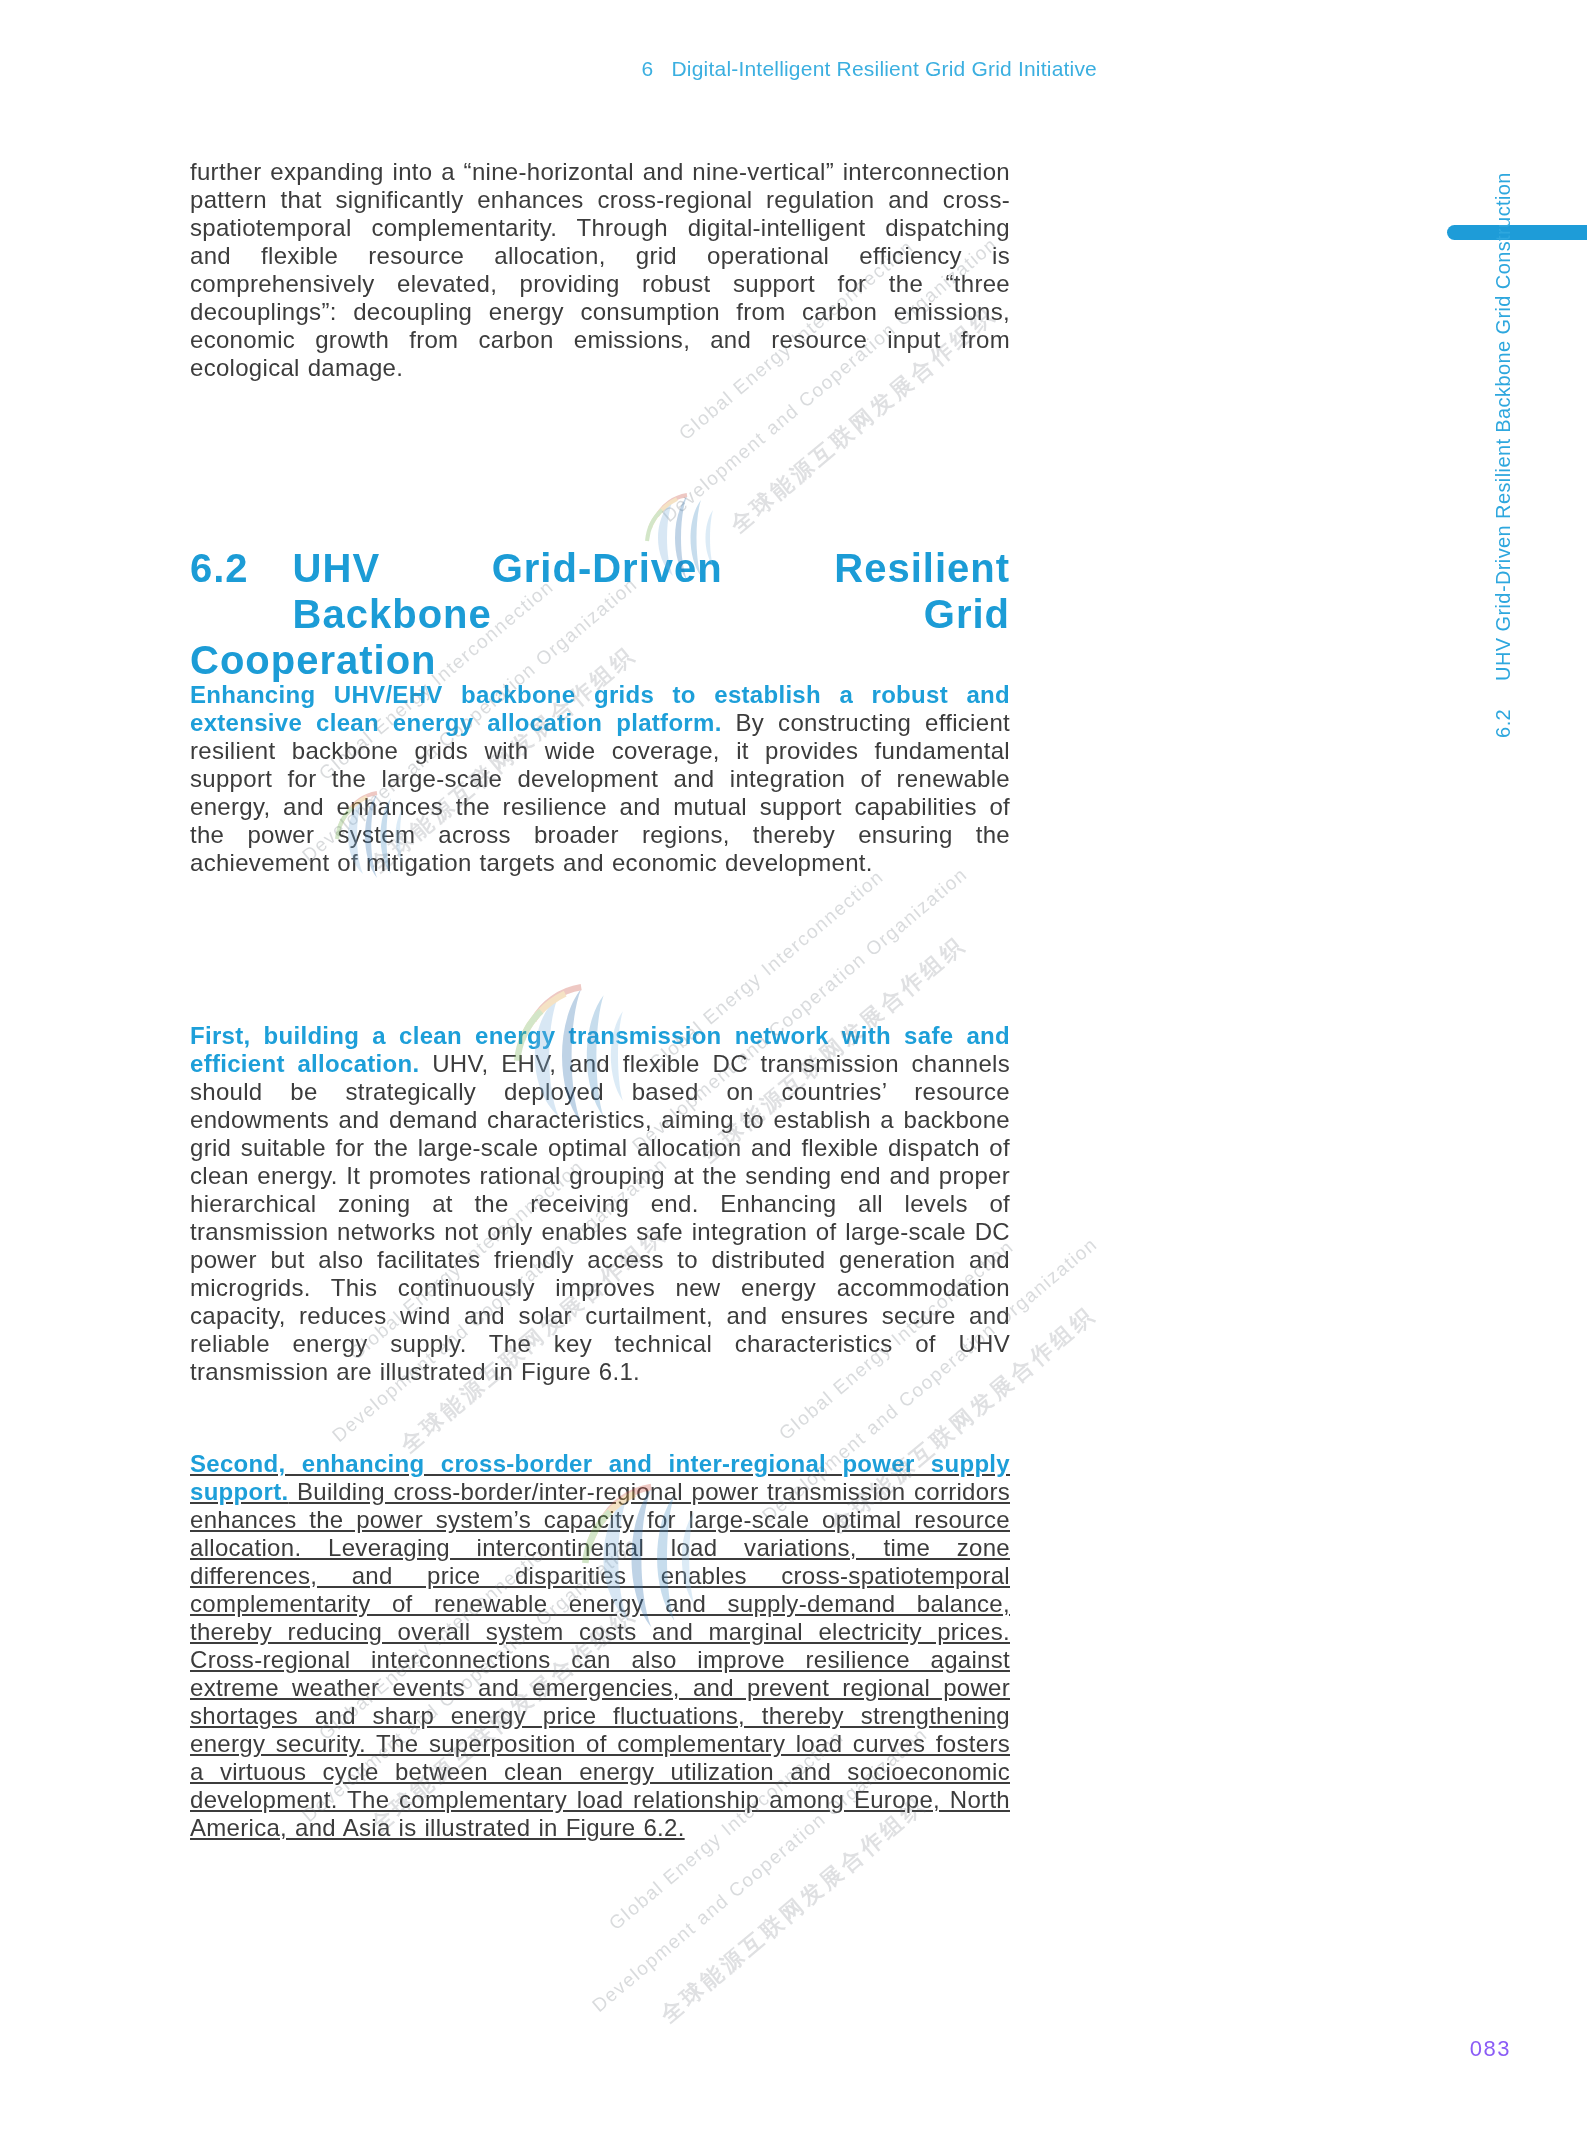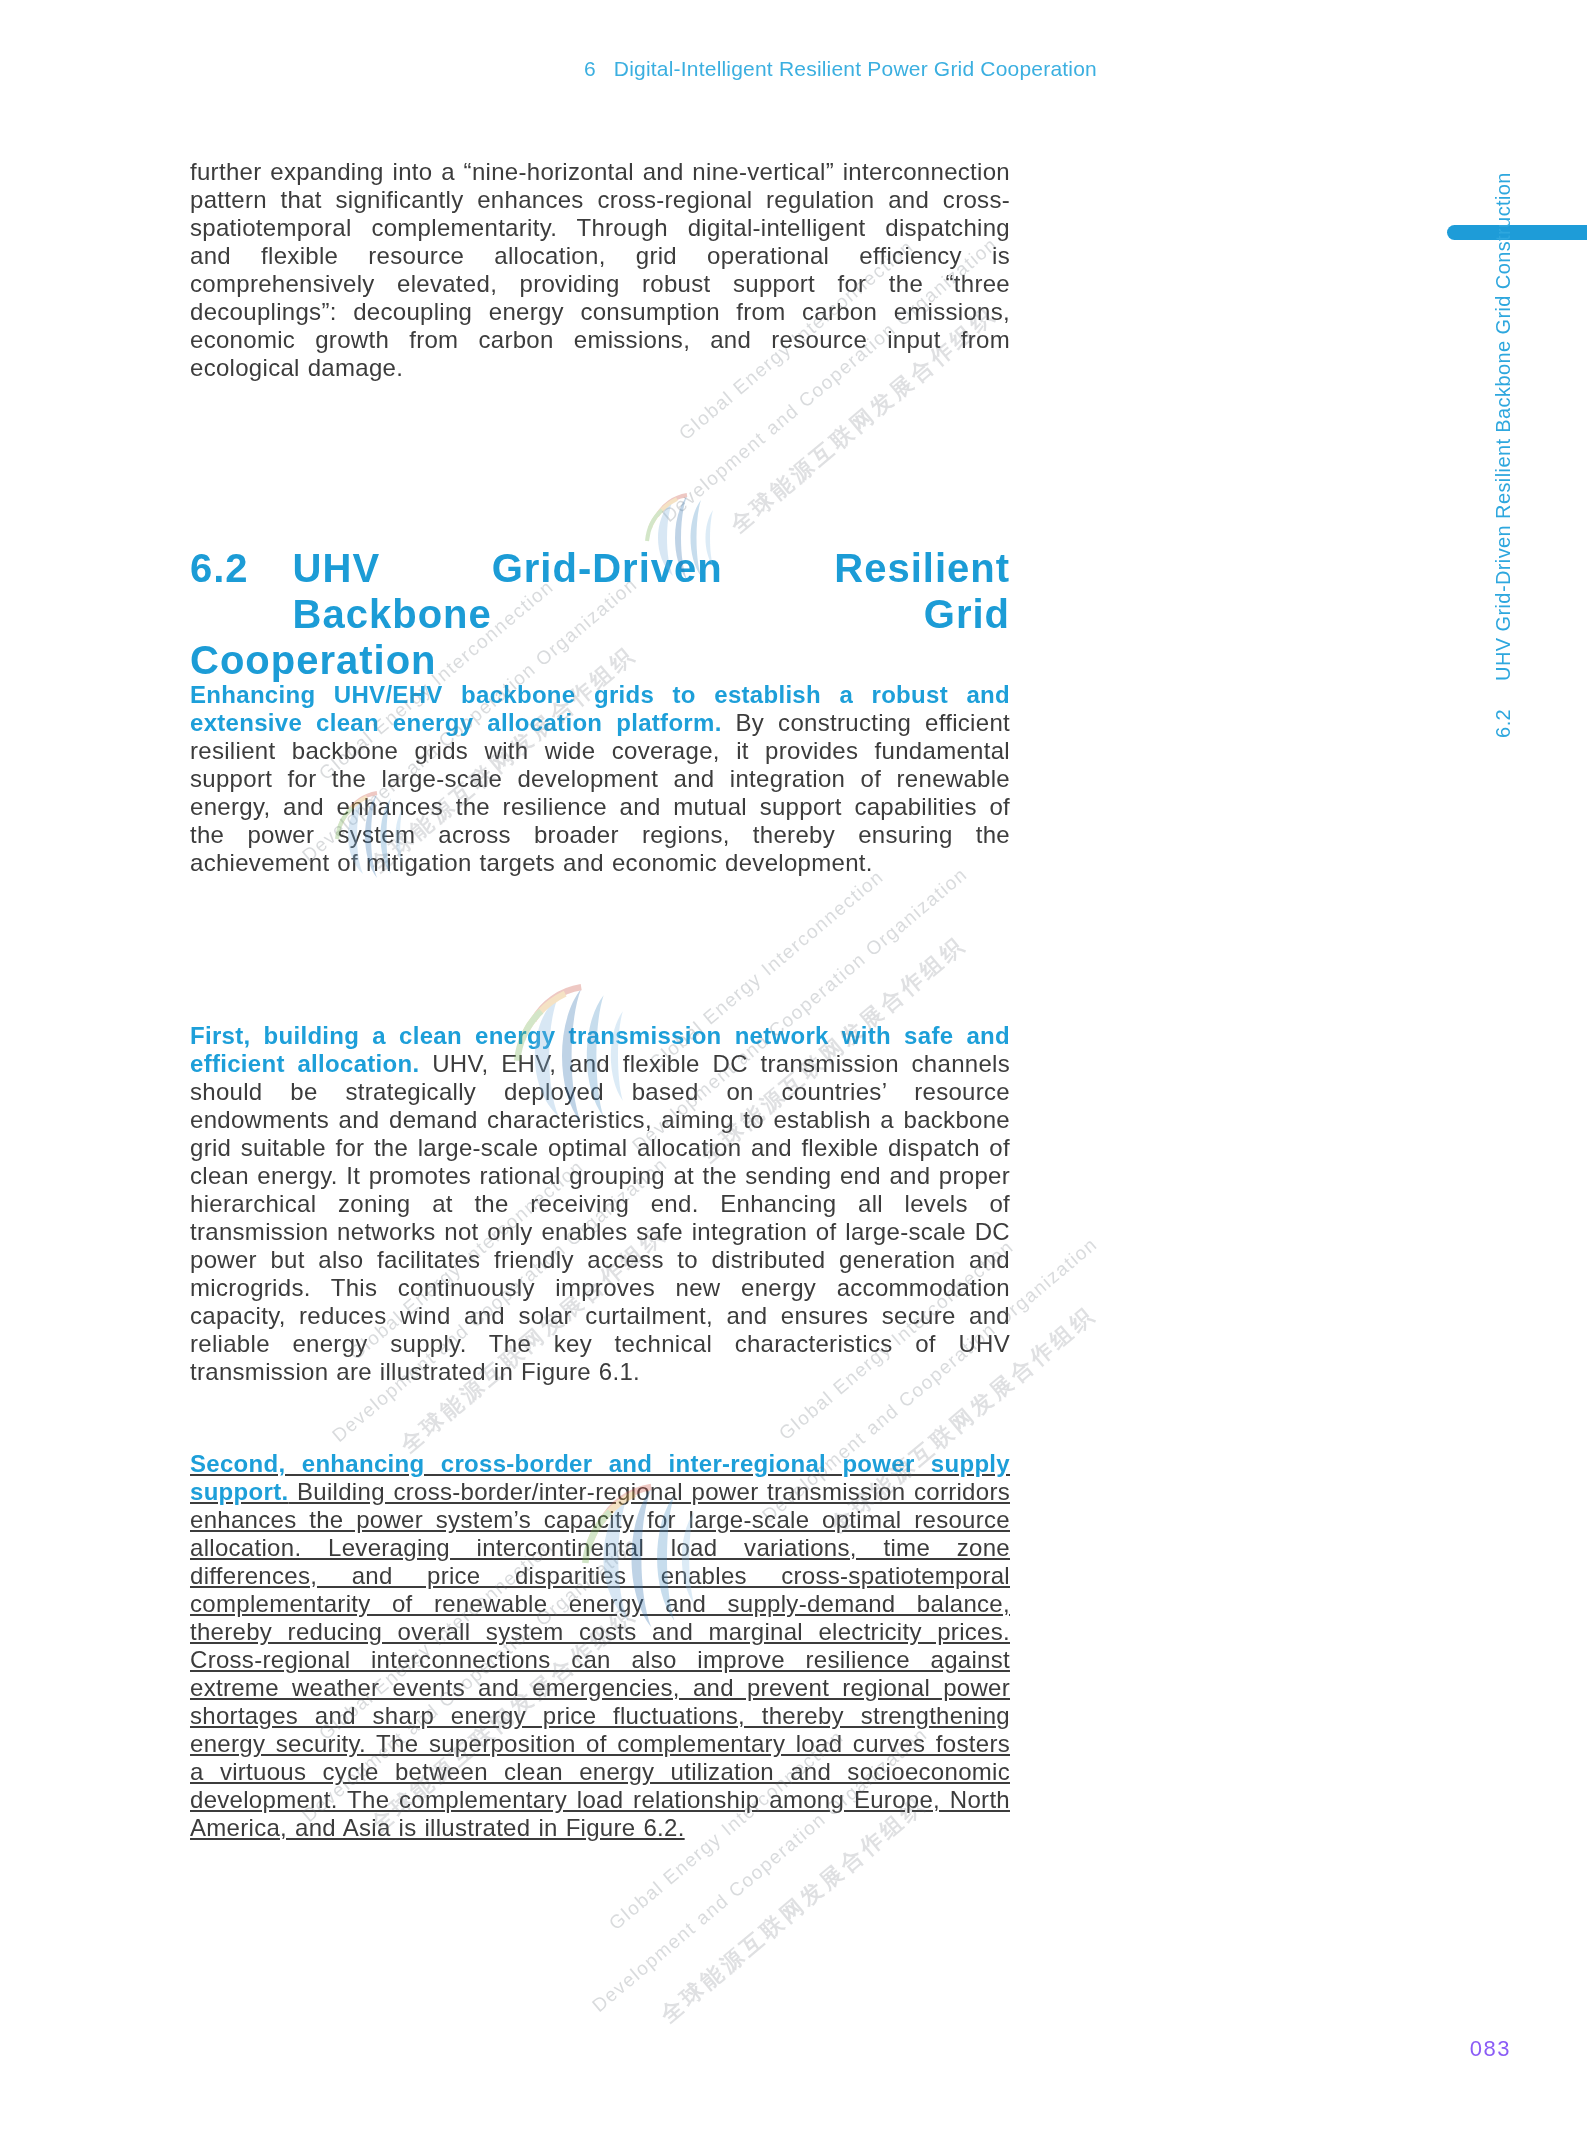"Digital-Intelligent Resilient Power Grid" span { text: Power Grid Cooperation -> Grid Grid Initiative }
